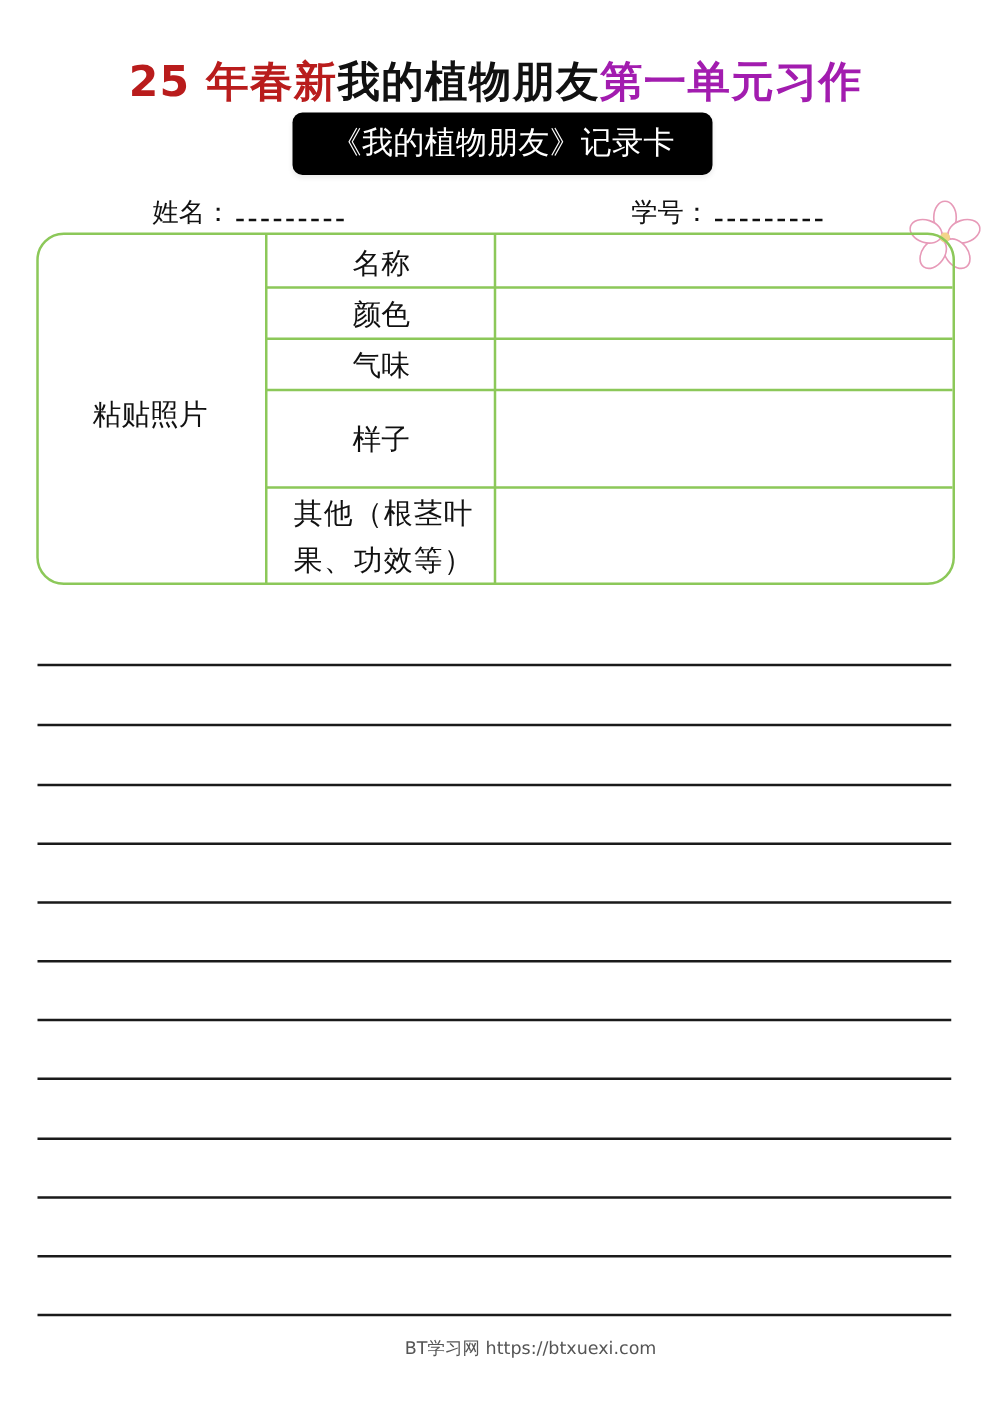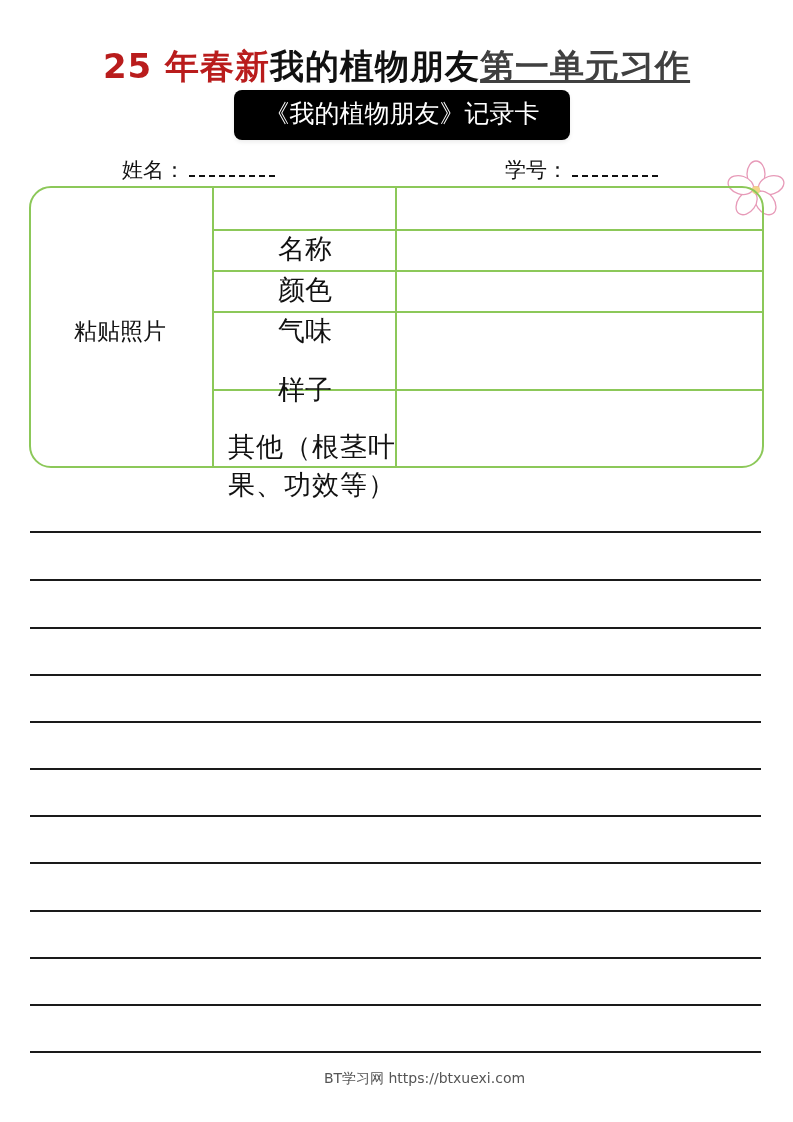"第一单元习作" .title .r { color: #404040 -> #a21caf; text-decoration: underline -> none }
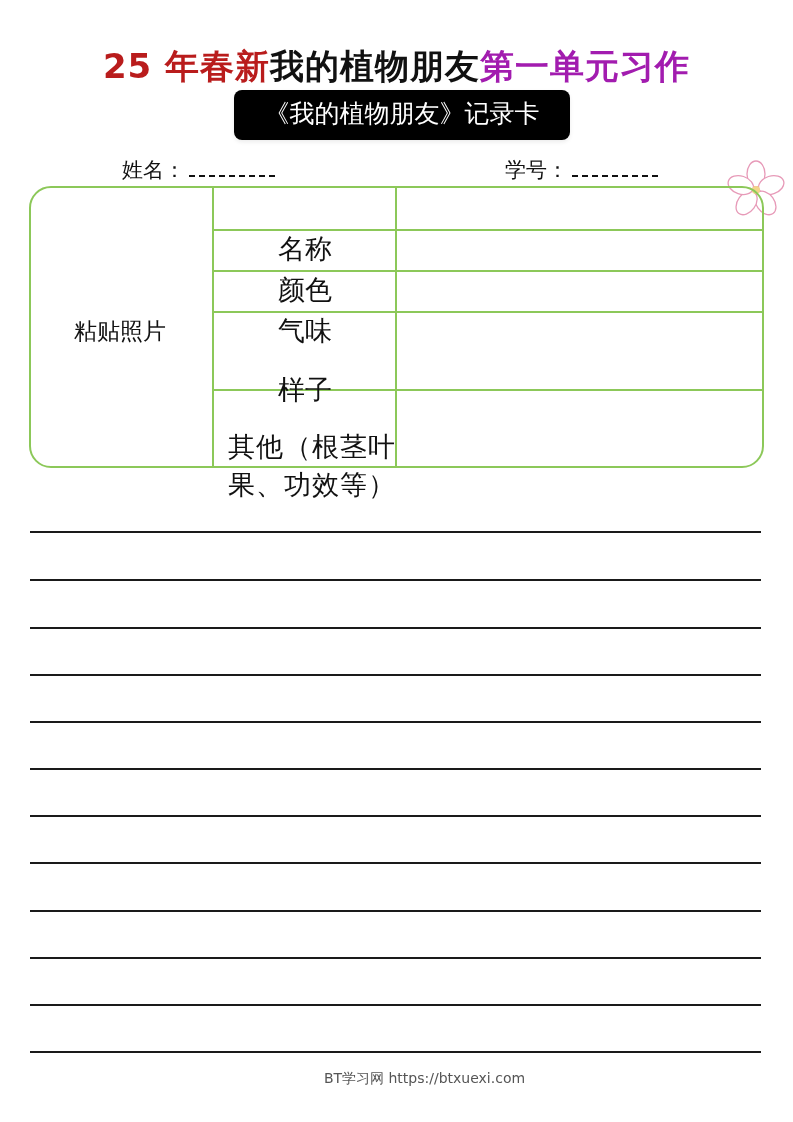"名称" .lbl { font-size: 27px -> 23px; margin-top: 36px -> none }
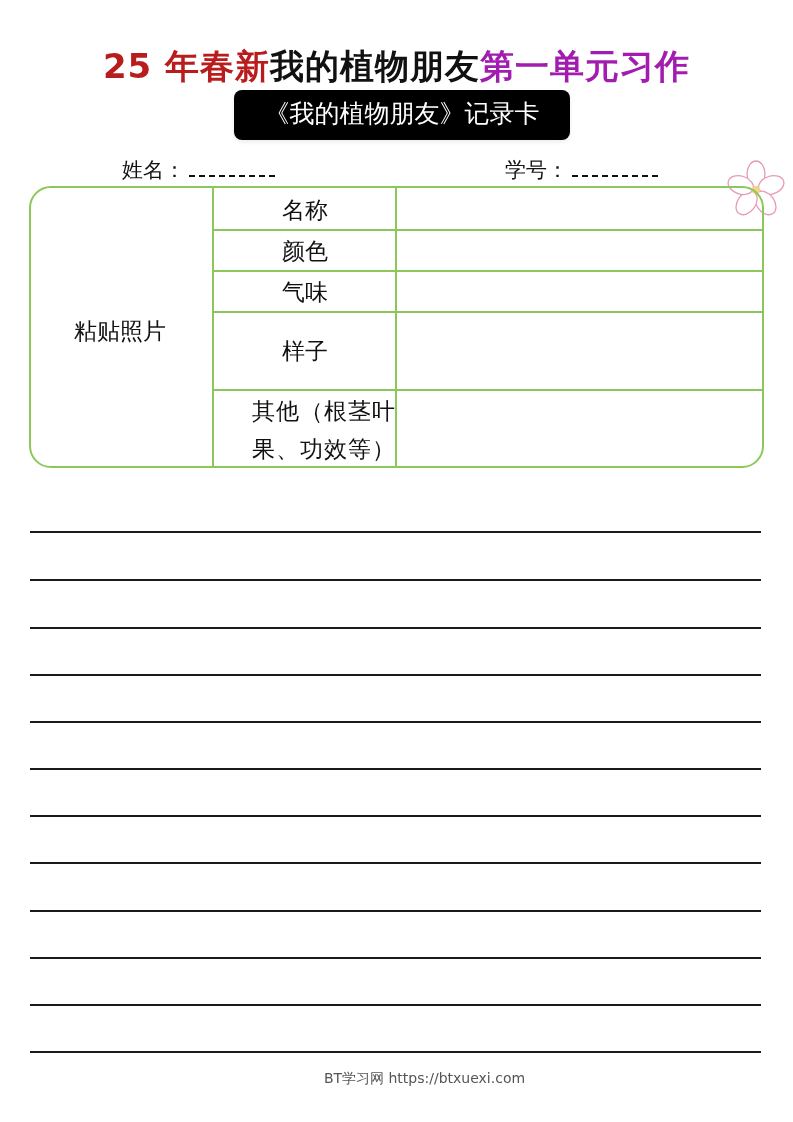"其他（根茎叶" .lbl.multi { text-align: right -> center }
